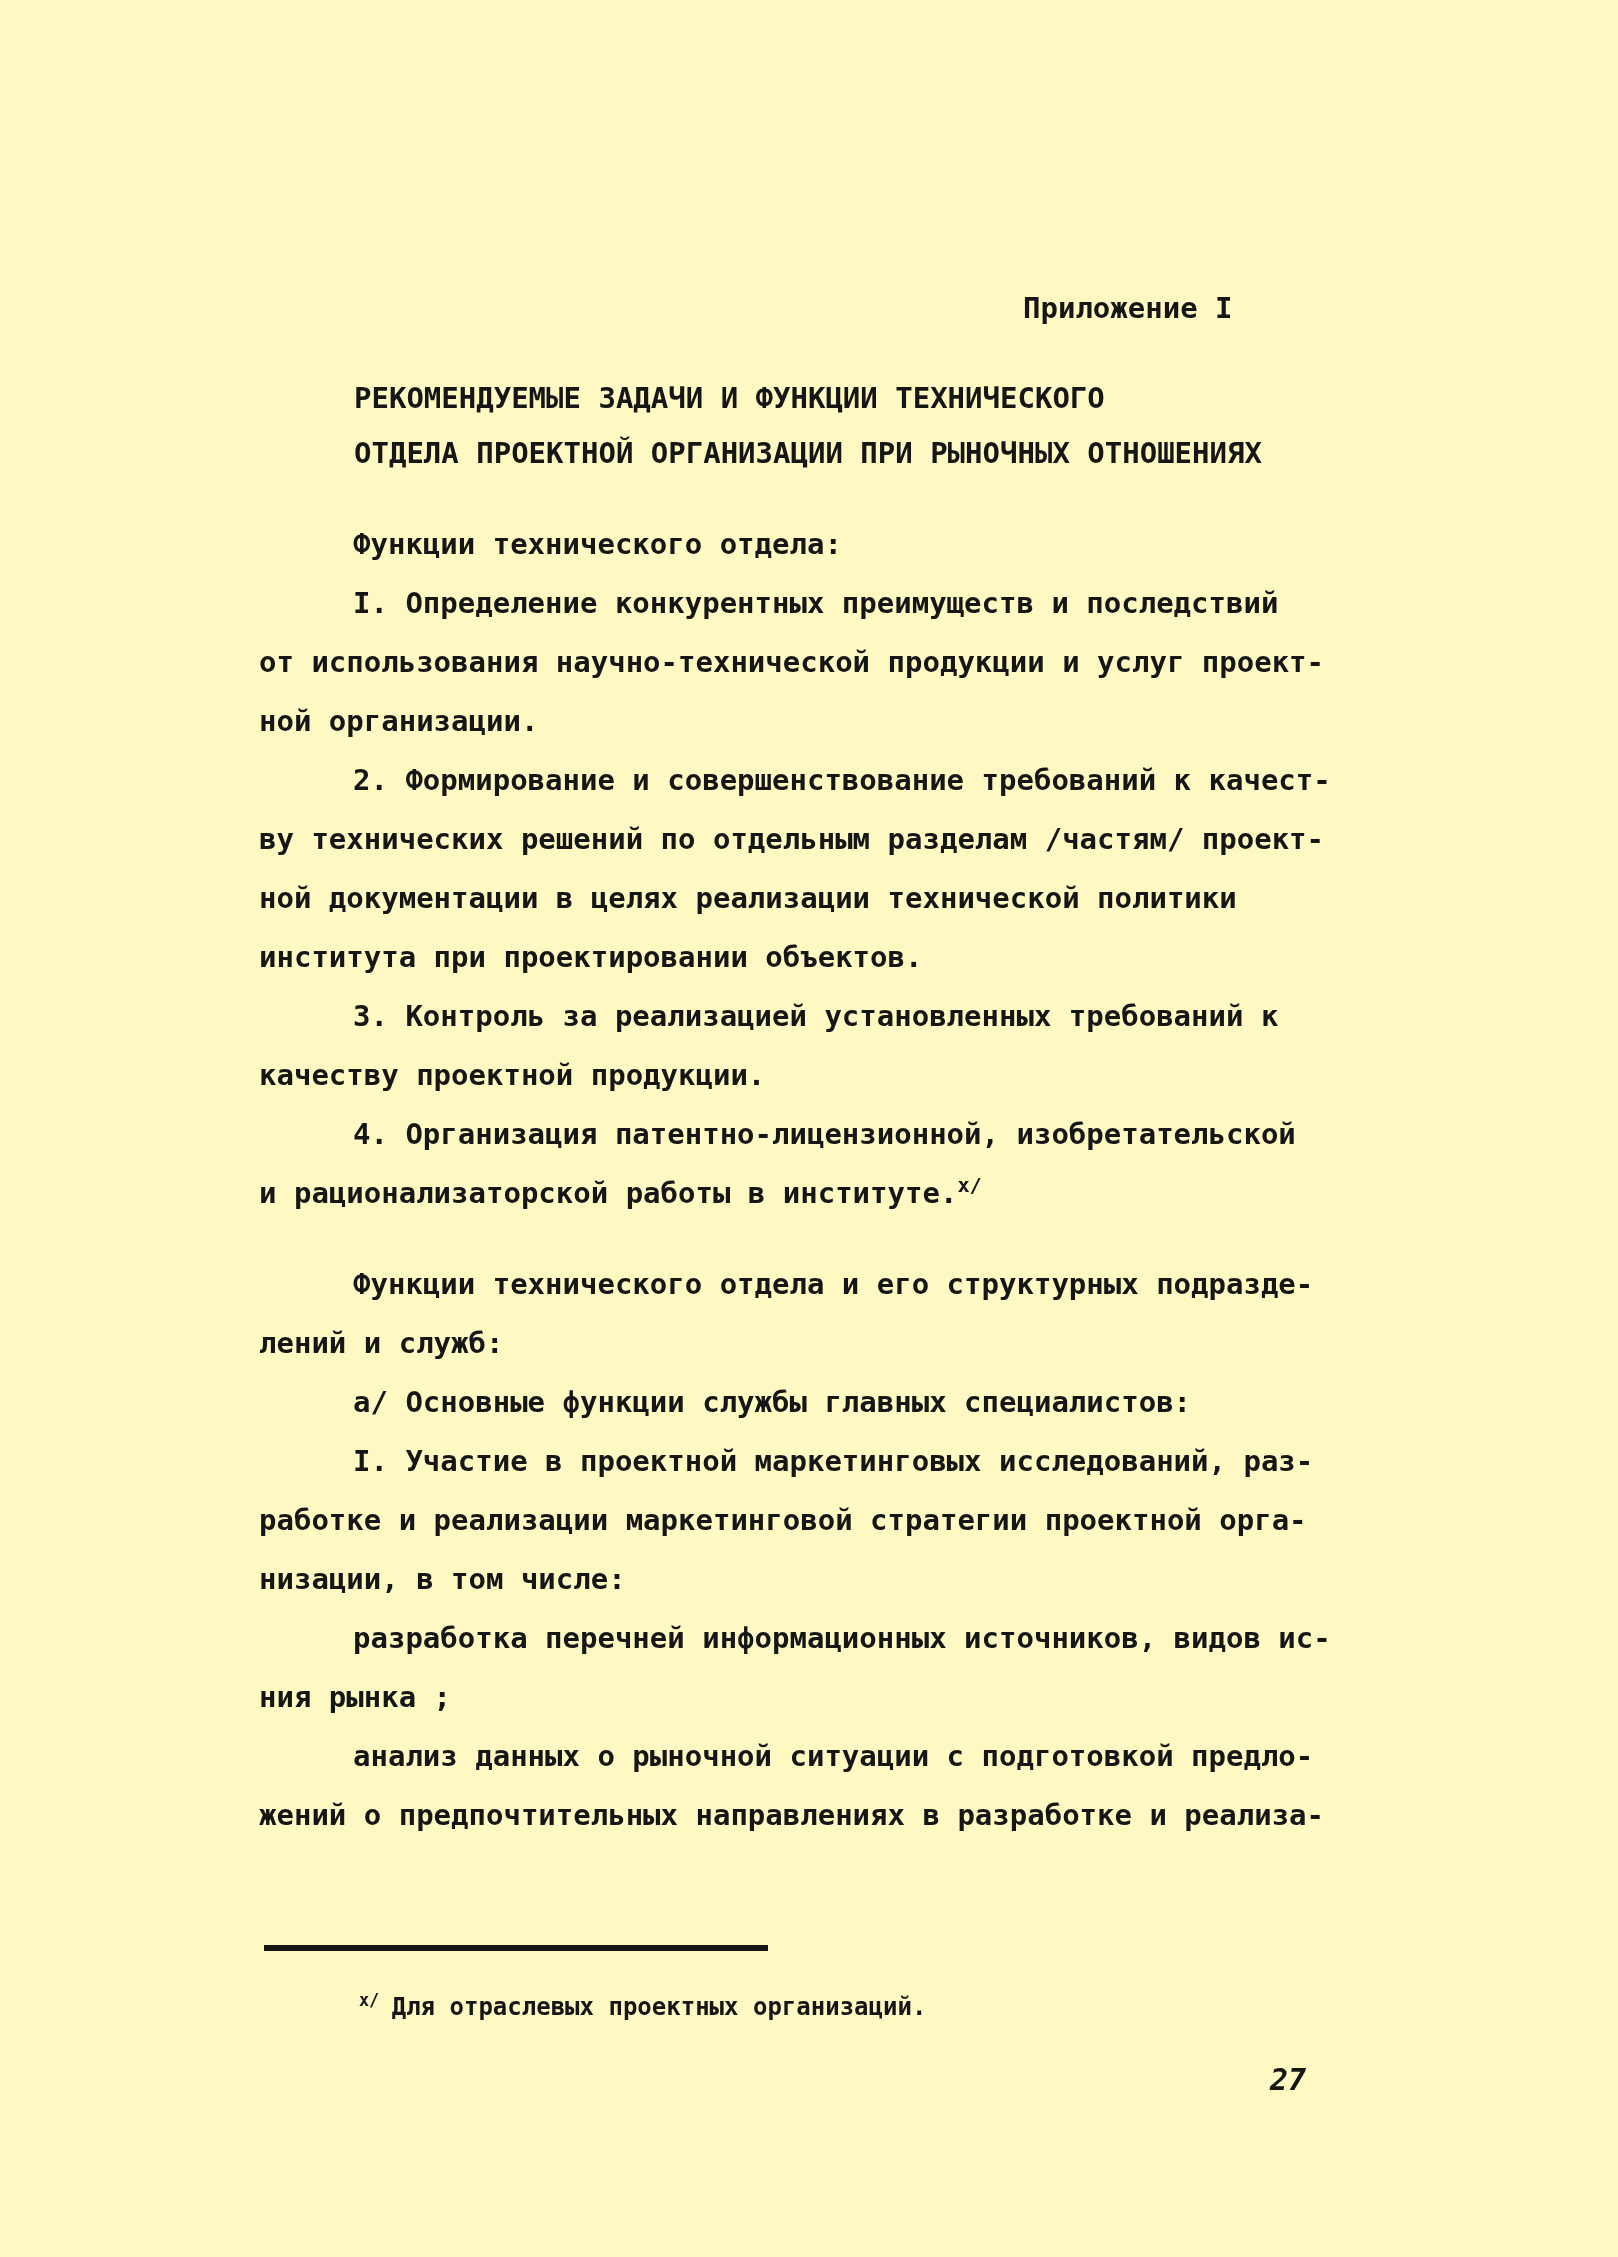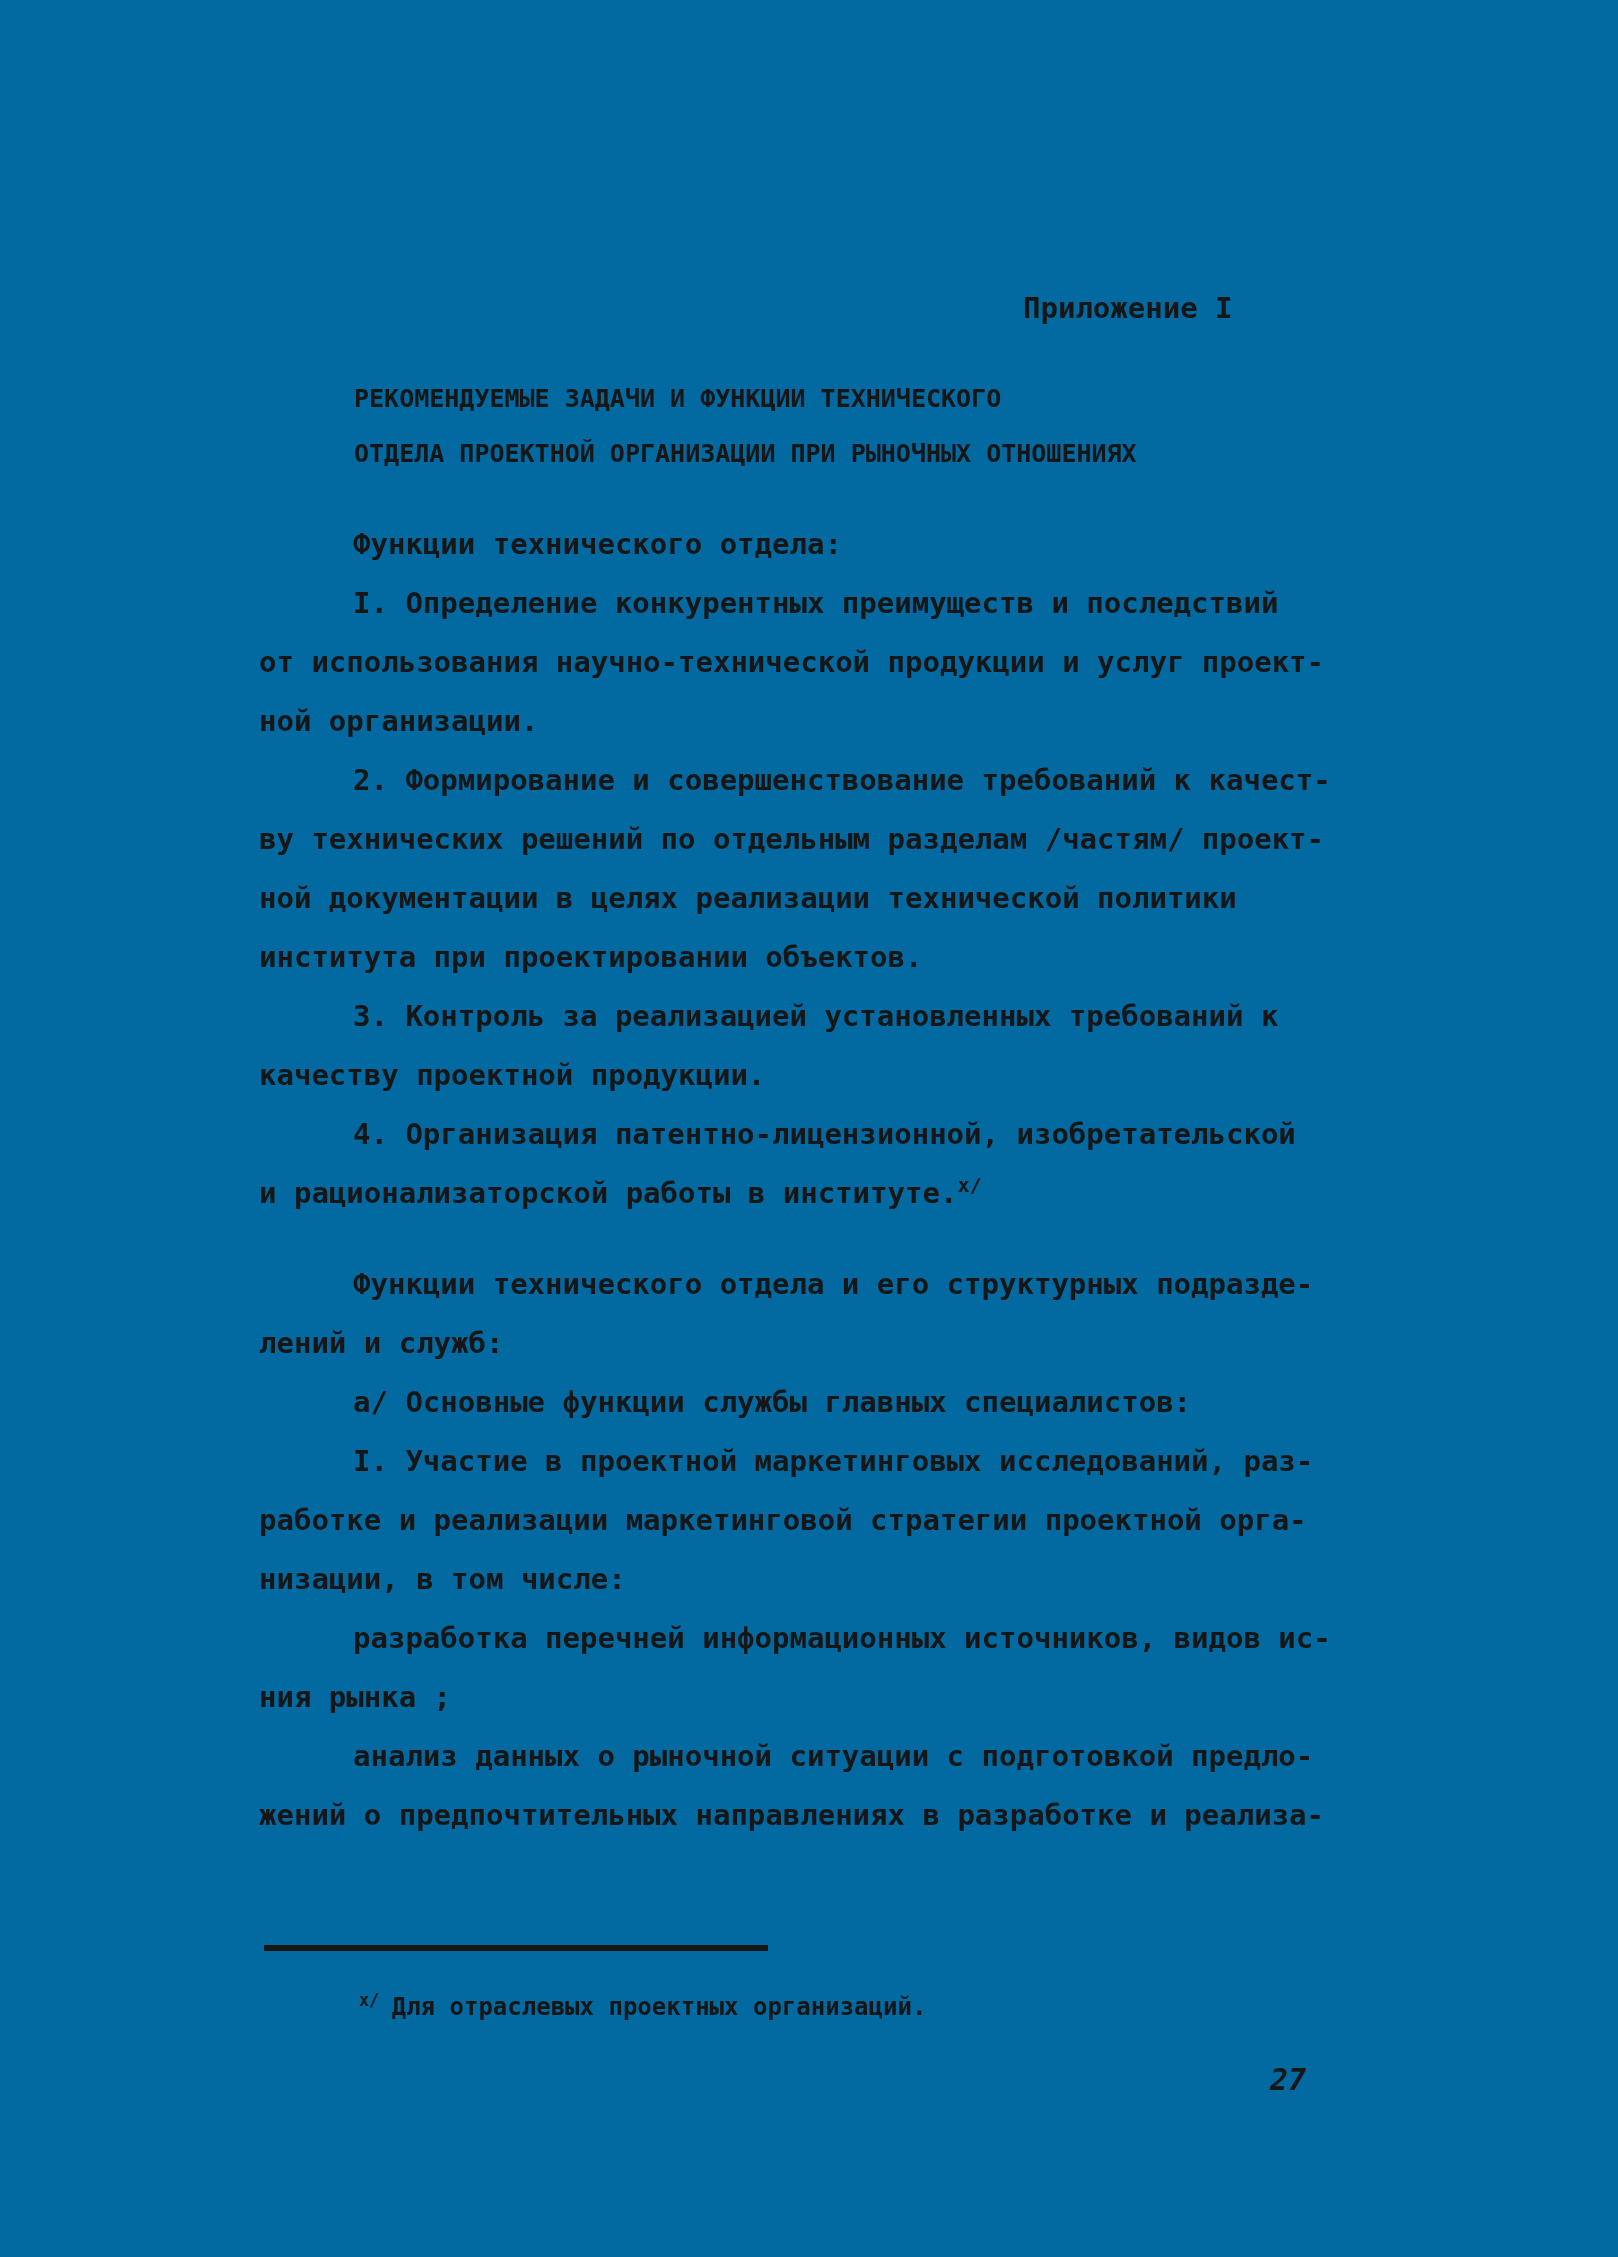"Приложение I" div.page { background: #0369a1 -> #fef9c3 }
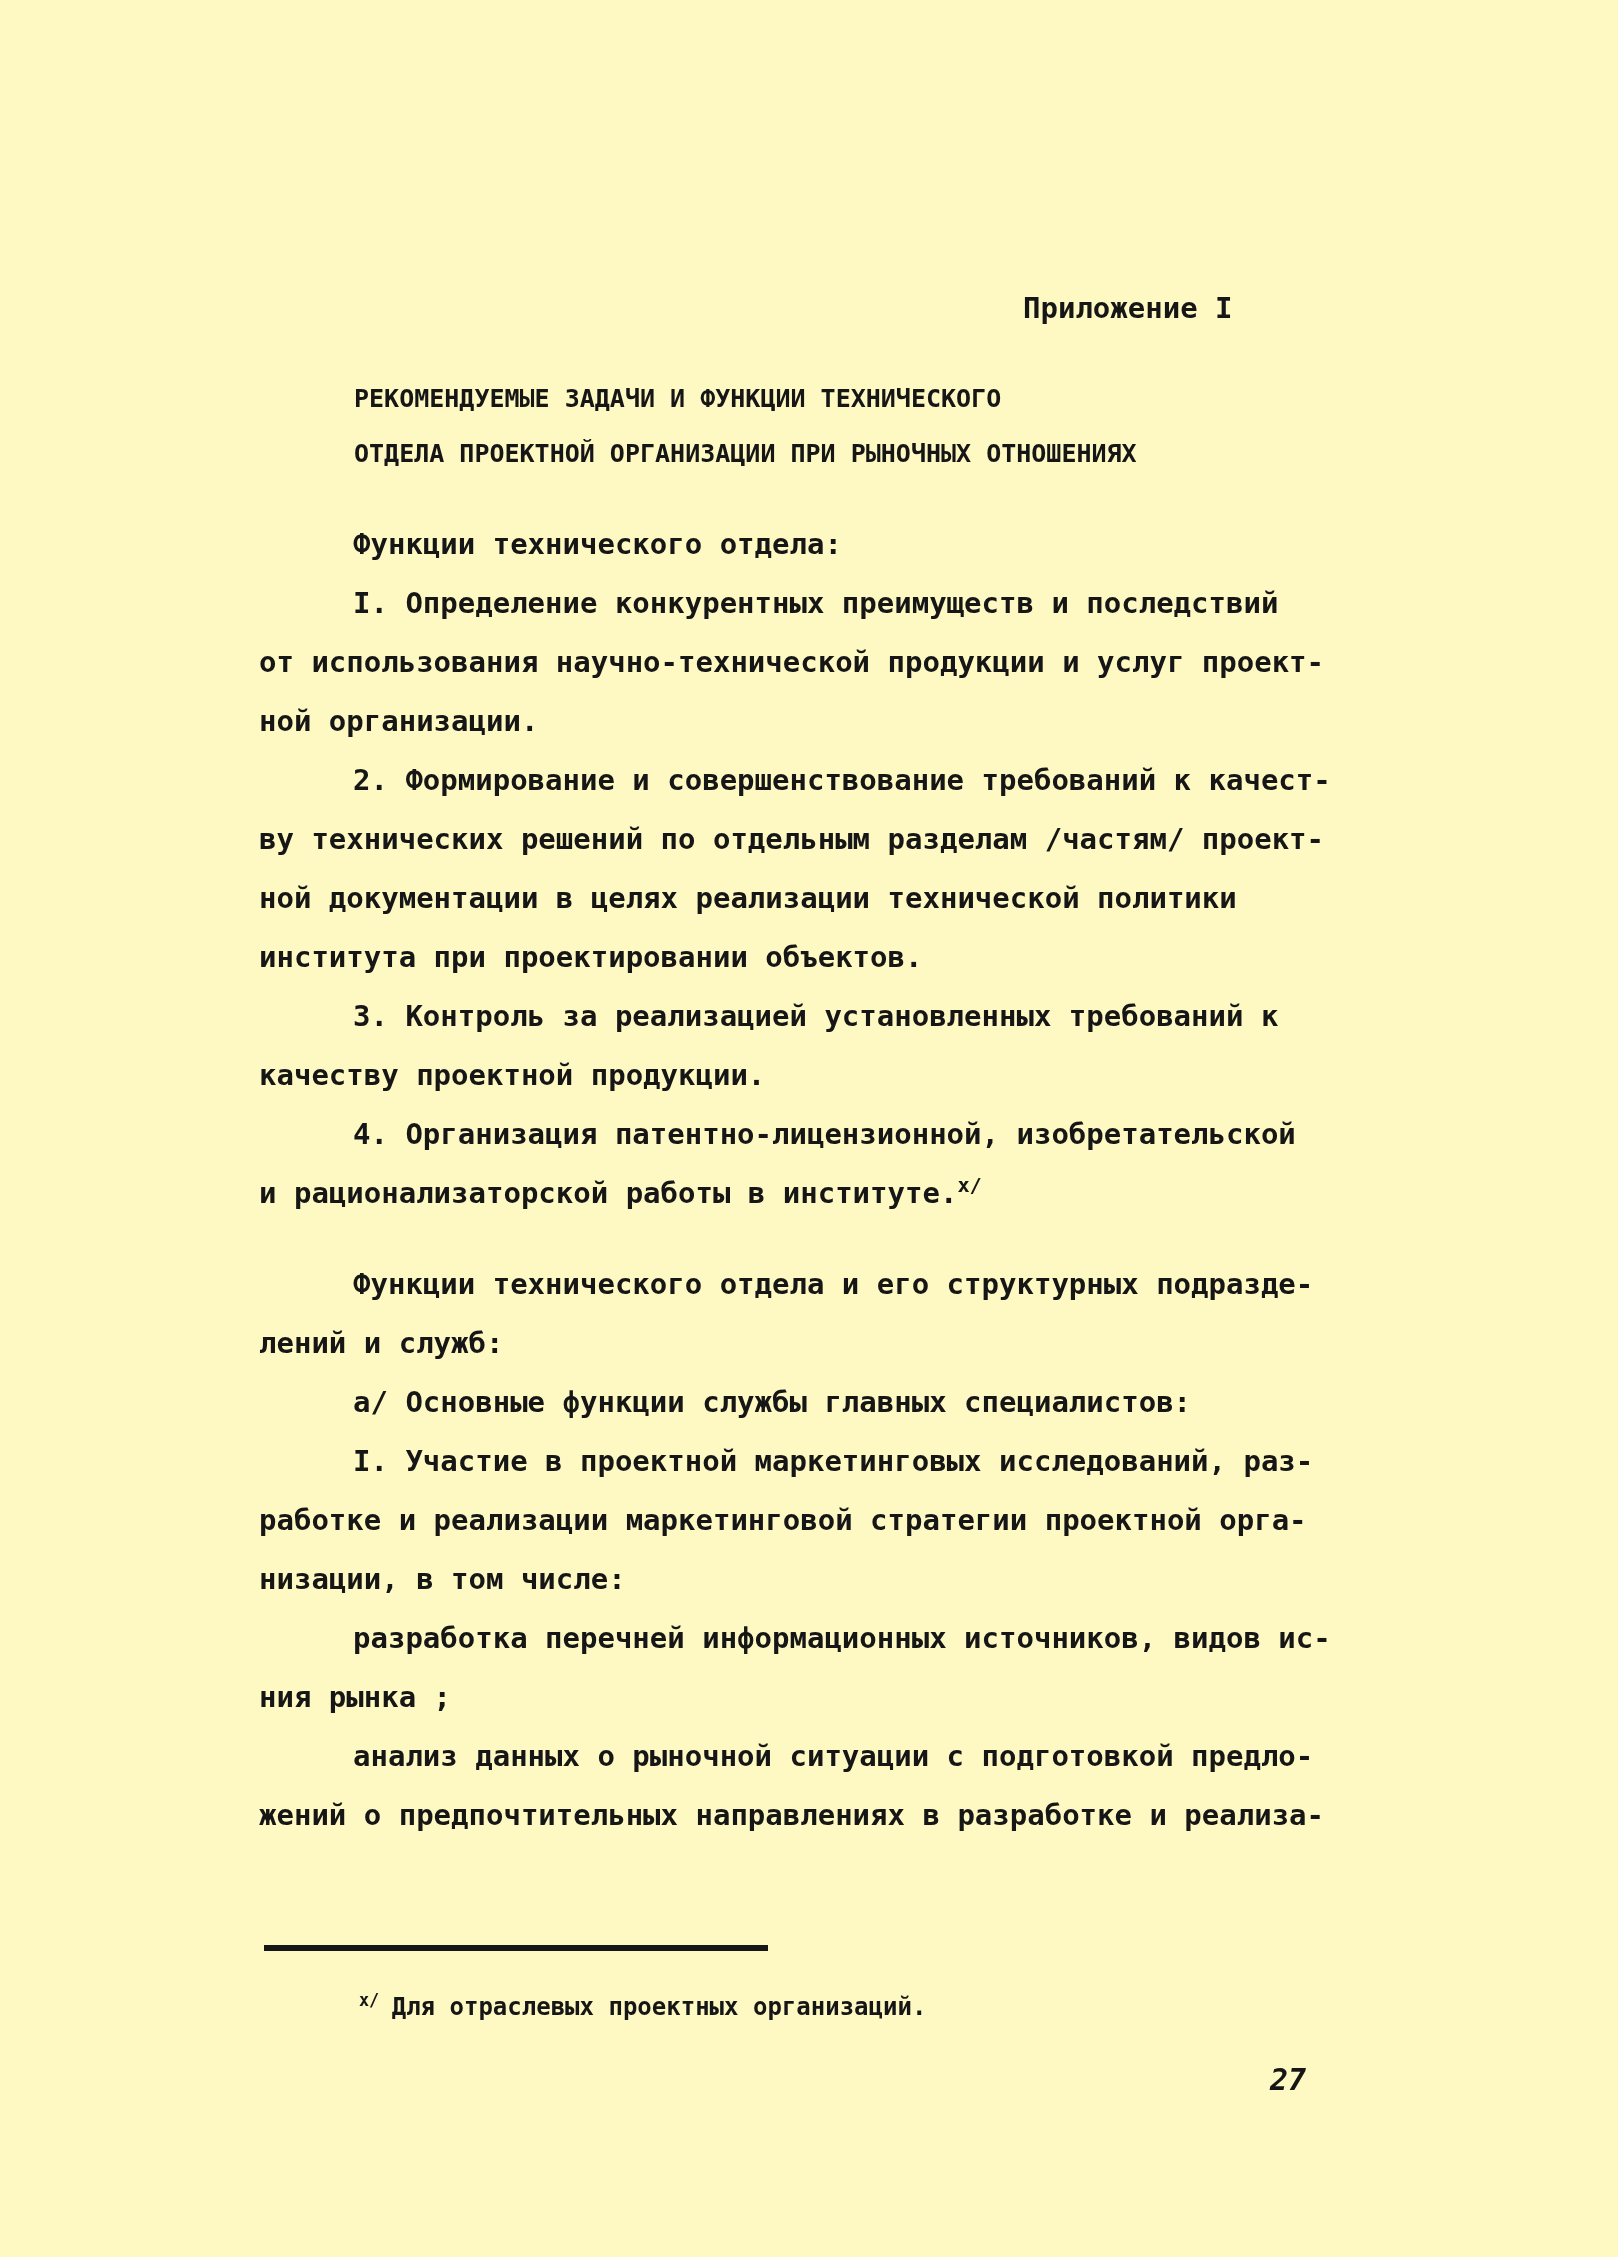"РЕКОМЕНДУЕМЫЕ ЗАДАЧИ И ФУНКЦИИ" .title { font-size: 25px -> 29px }
